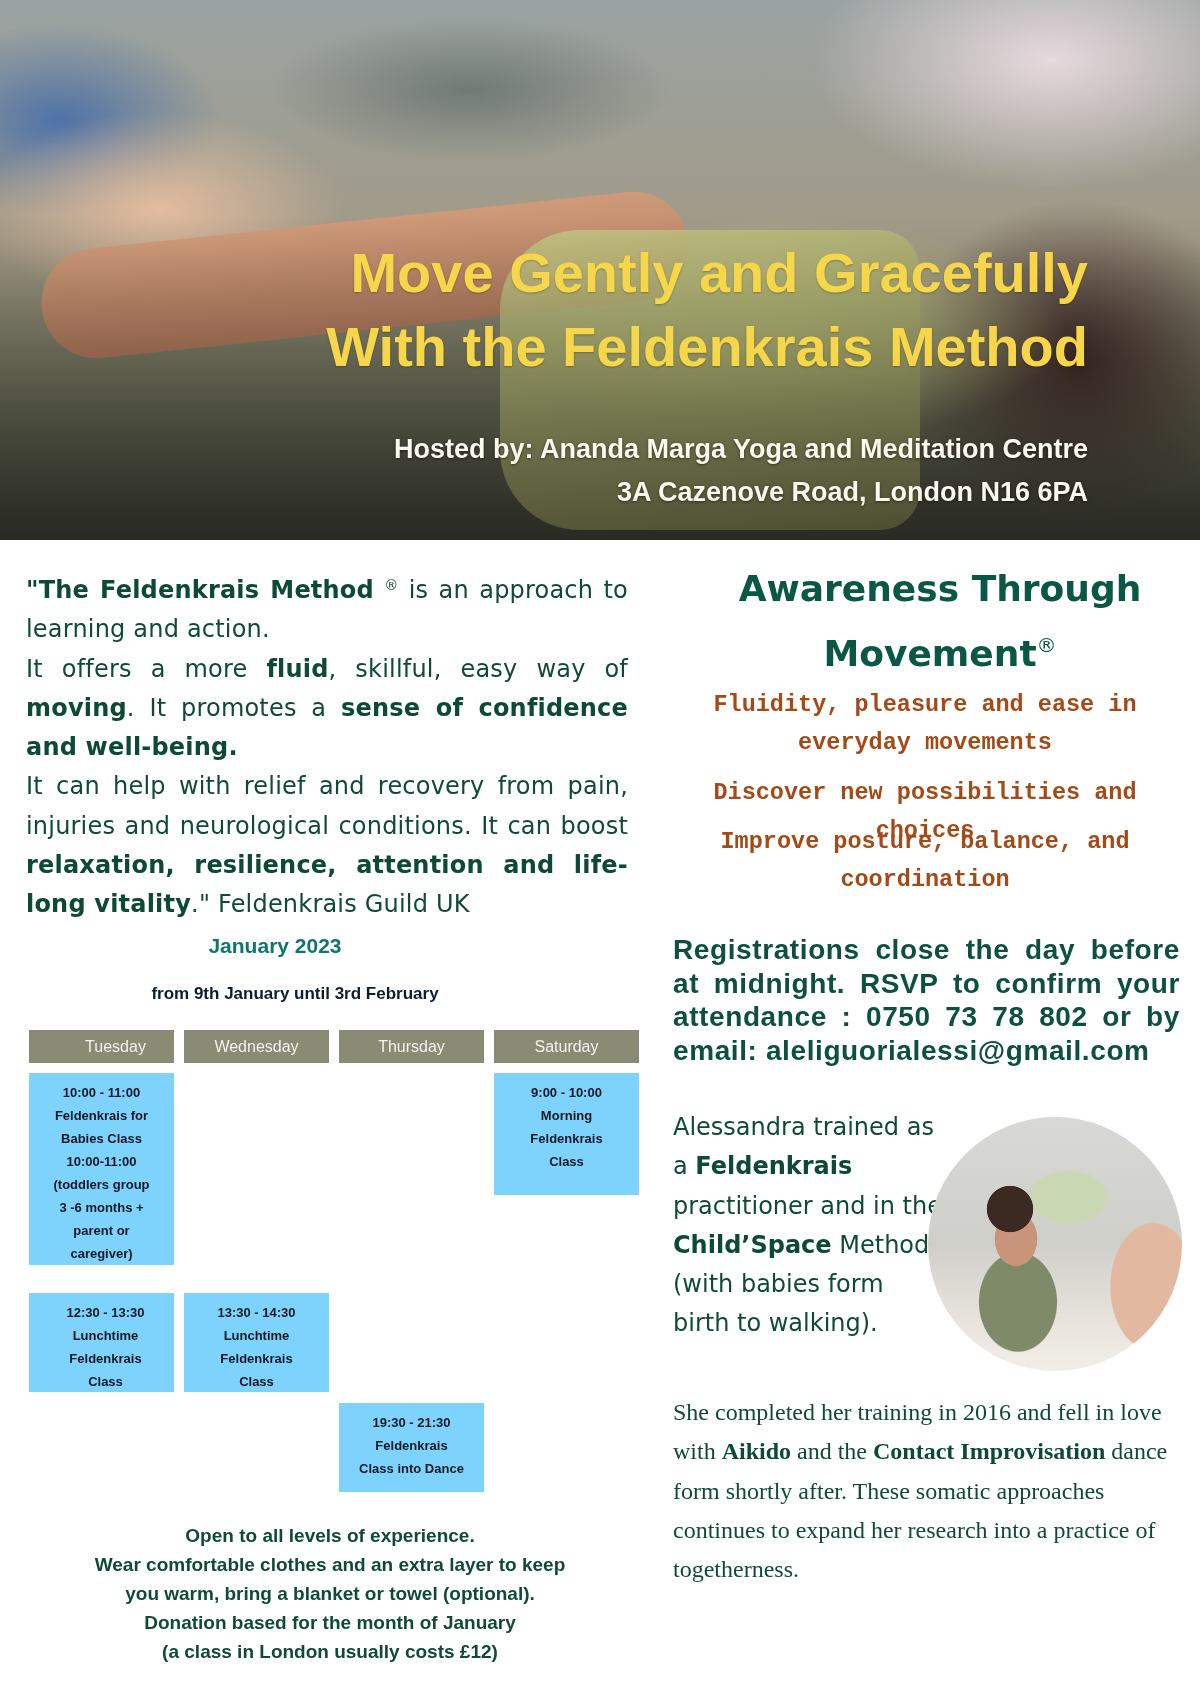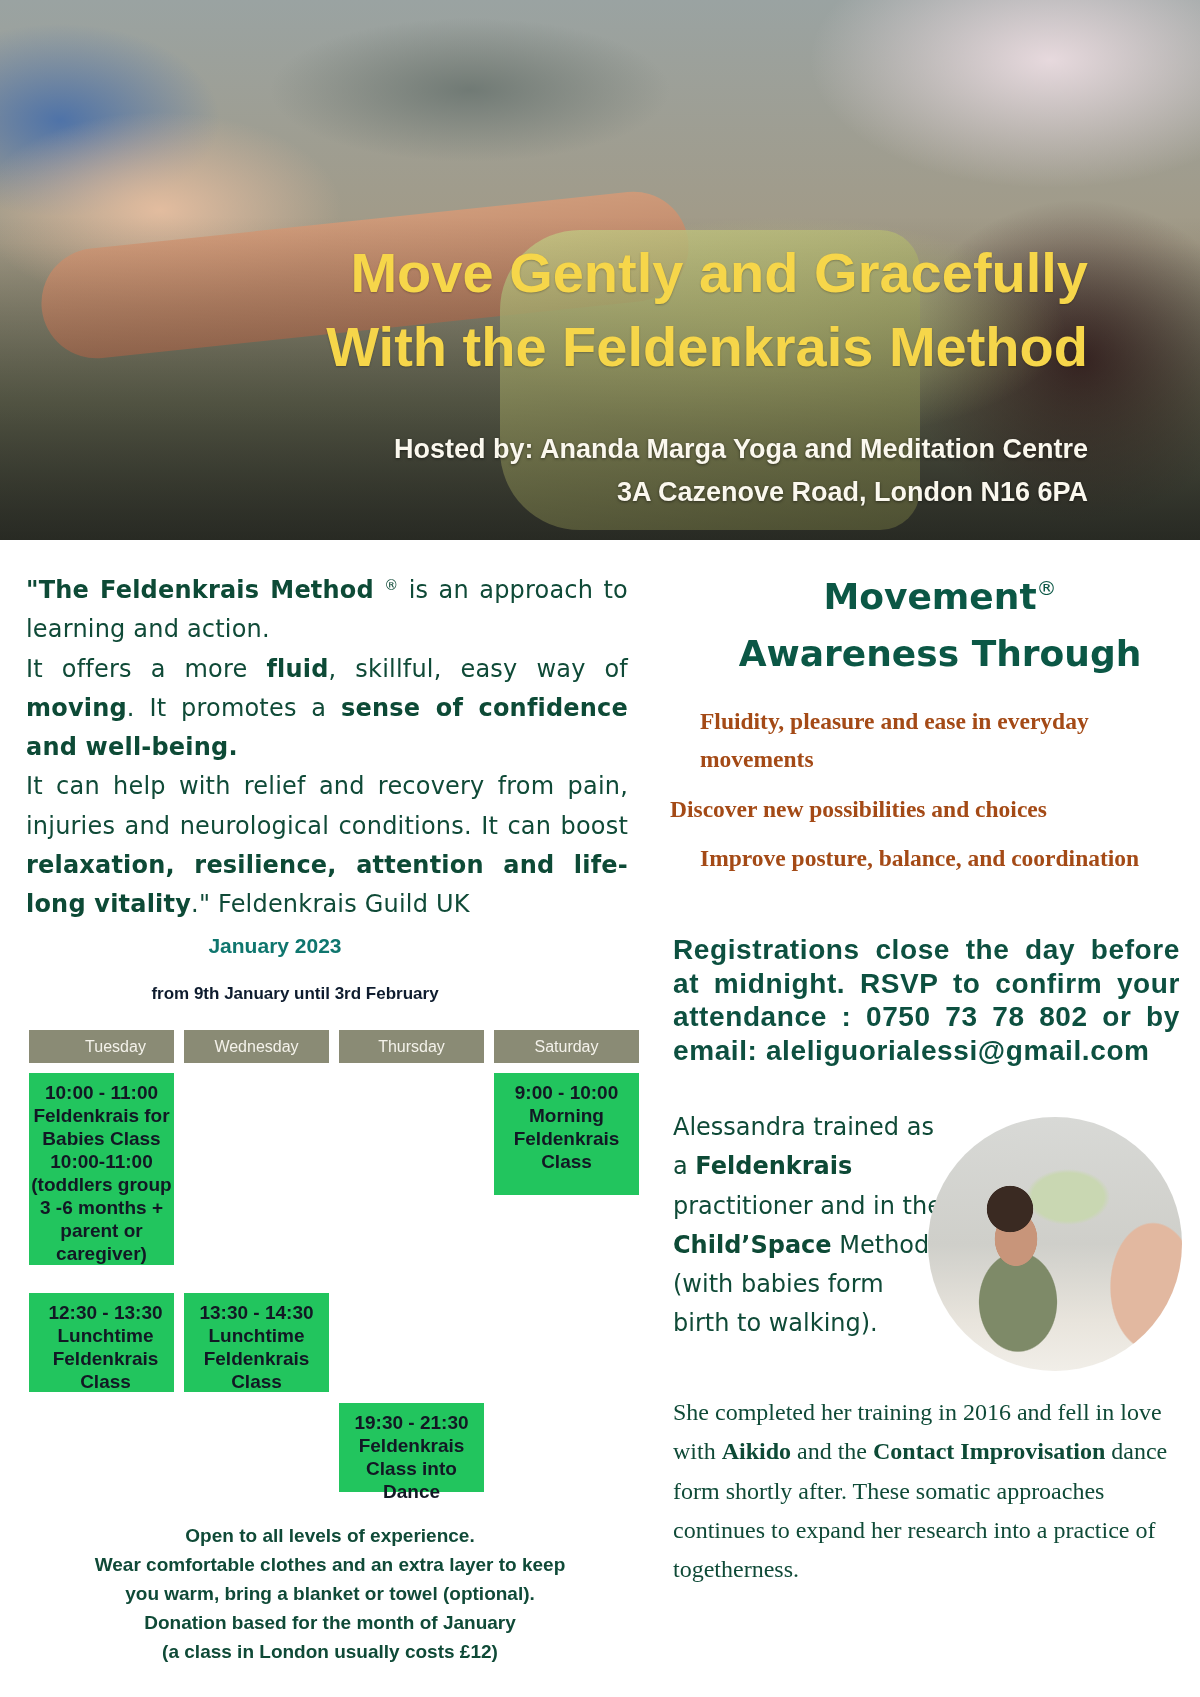"Movement®" div { order: before "Awareness Through" -> after "Awareness Through" }
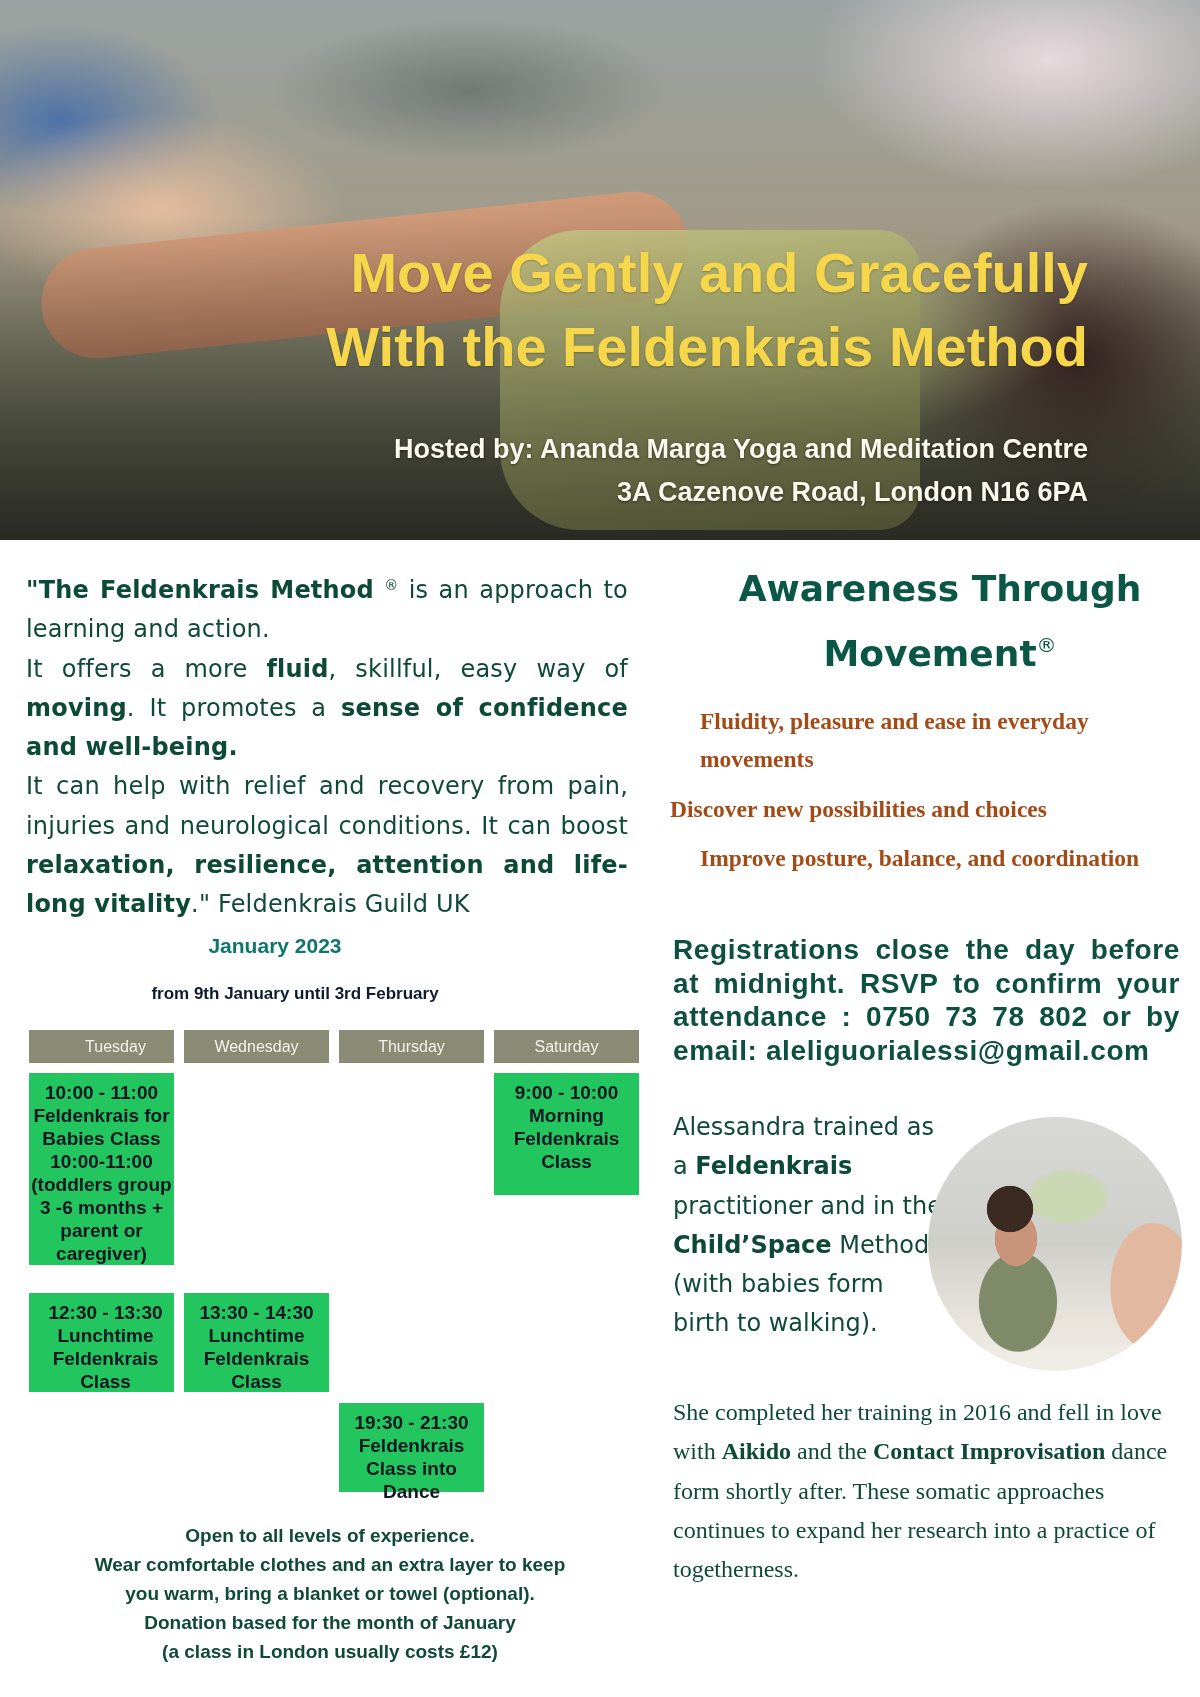"Fluidity, pleasure and ease in" .benefit { font-family: Liberation Serif, serif -> Liberation Mono, monospace; margin-top: 16px -> none; text-align: none -> center }
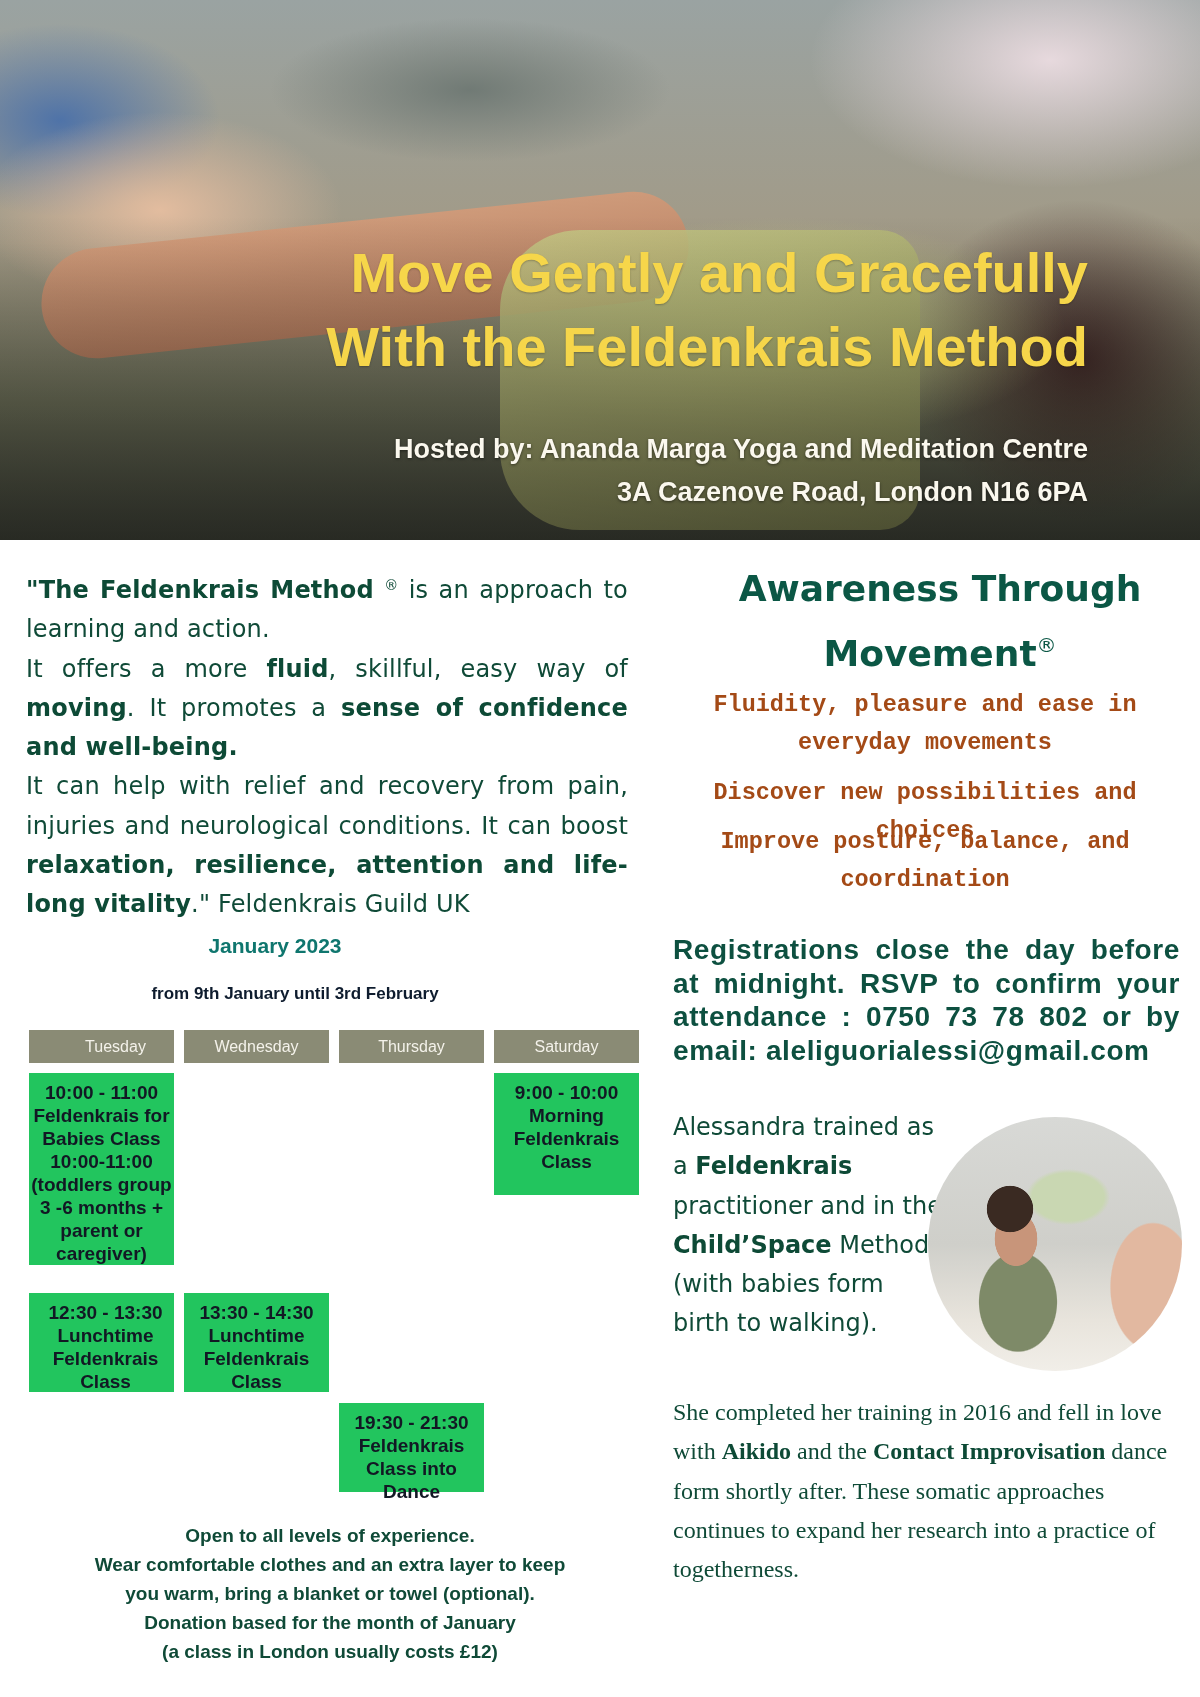"10:00 - 11:00" .slot { background: #22c55e -> #7dd3fc; font-size: 19px -> 13px }
